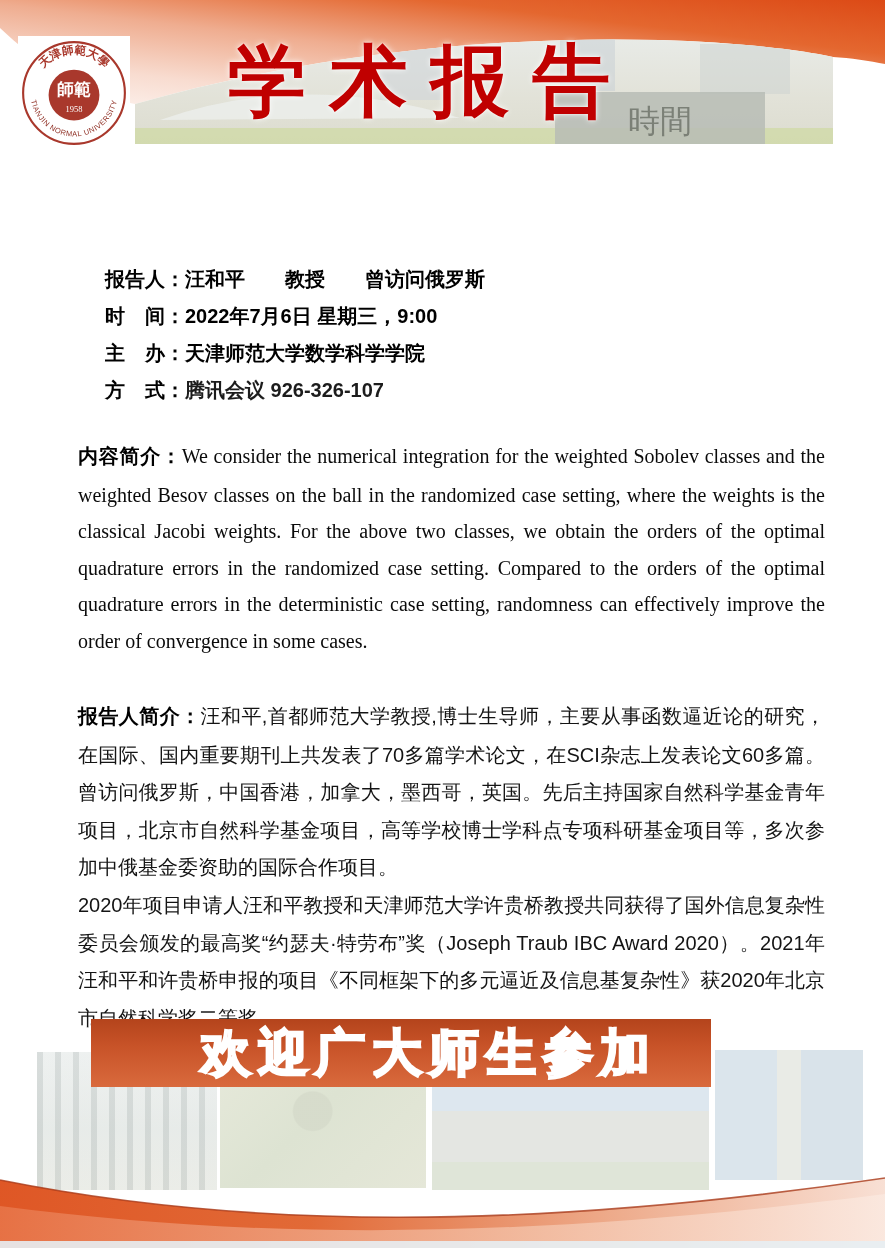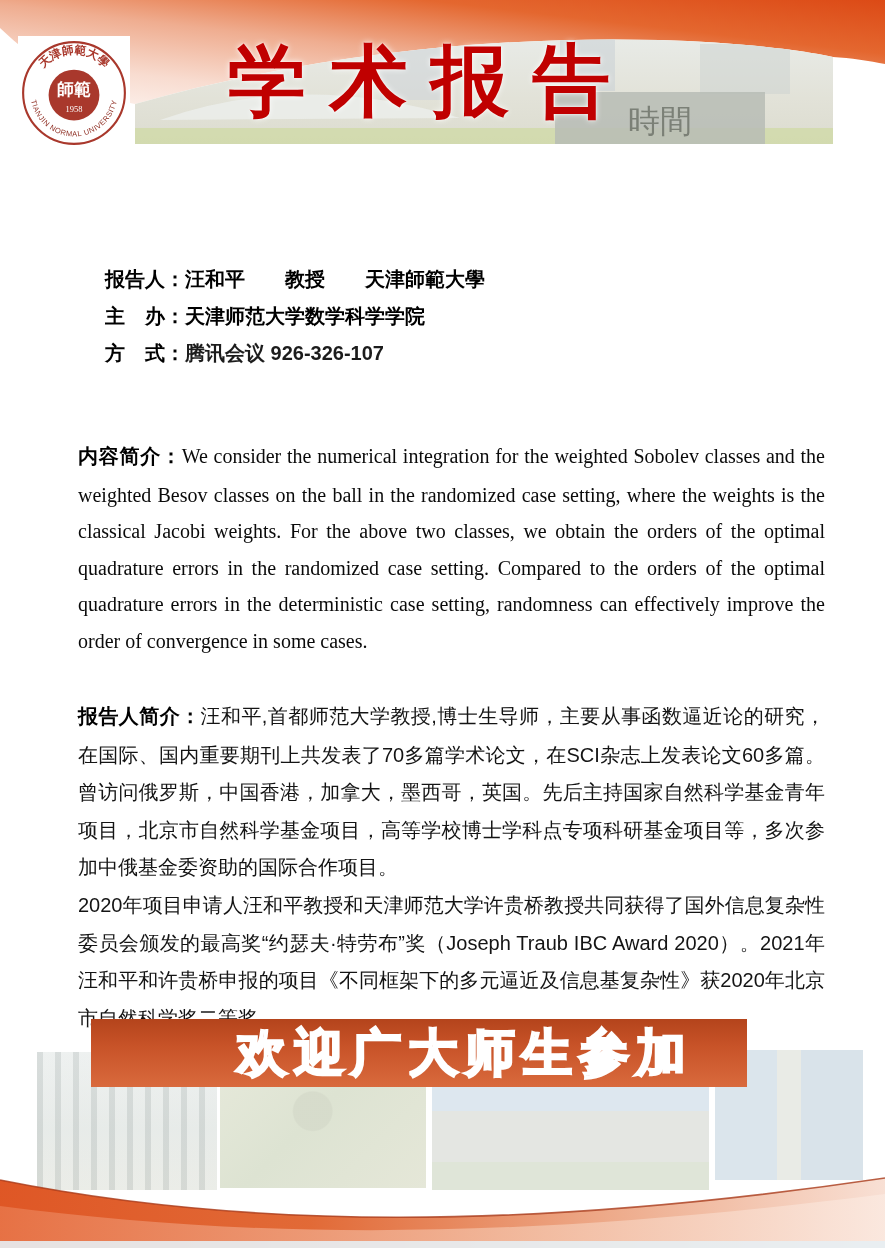"汪和平 教授 天津師範大學" span.info-value { text: 天津師範大學 -> 曾访问俄罗斯 }
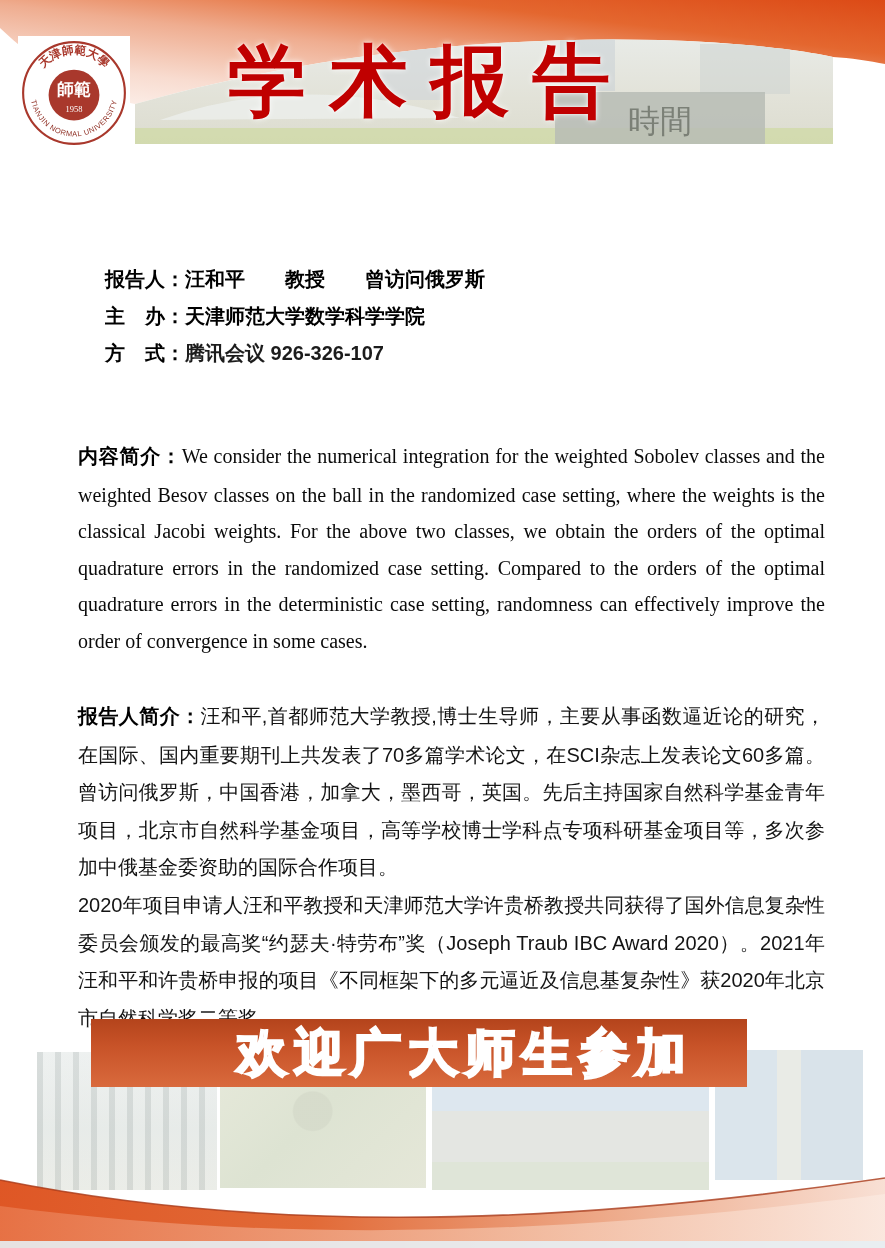"时 间：2022年7月6日 星期三，9:00" div.info-row { html: none -> <div> <span>时 间：</span><span>2022年7月6日 星期三，9:00</span> </div> }
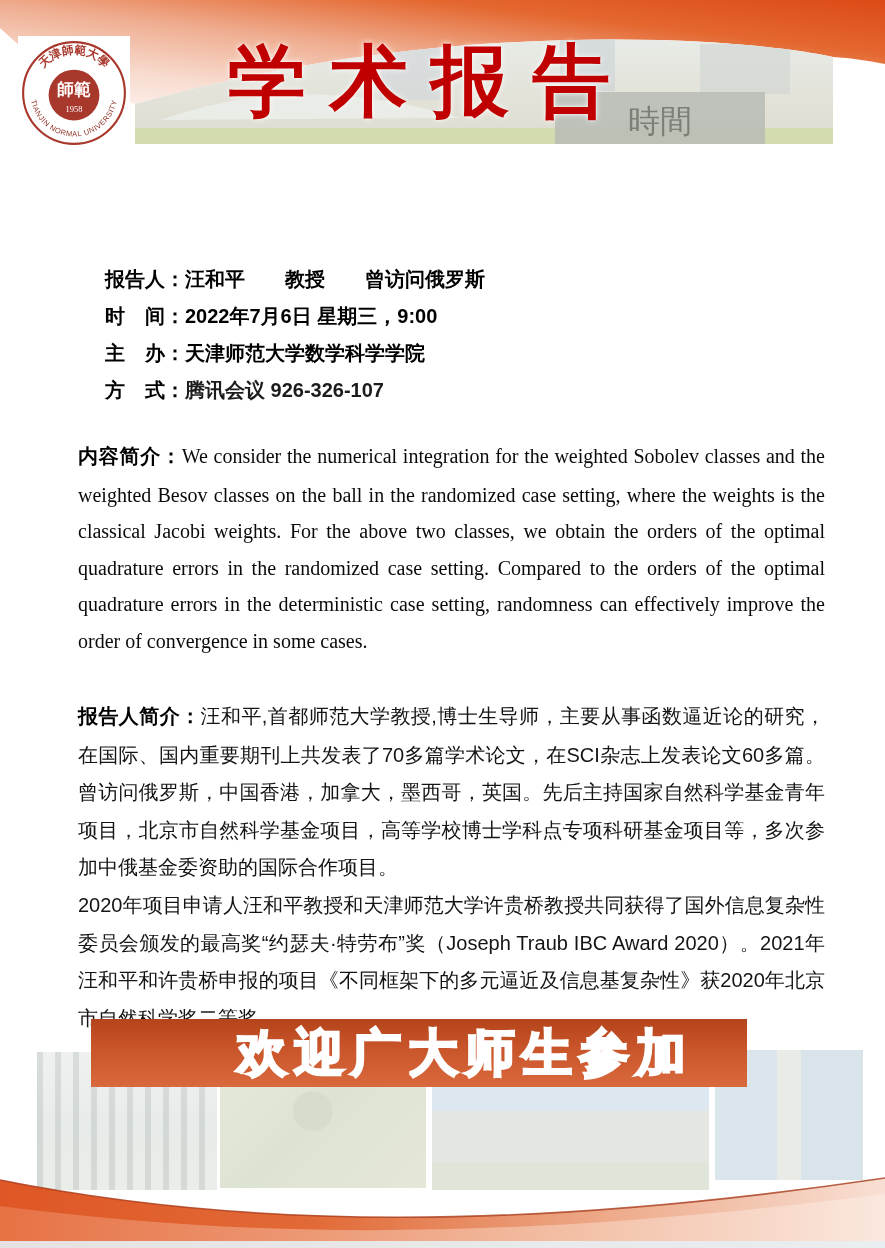"欢迎广大师生参加" .welcome { padding-left: 36px -> none }
